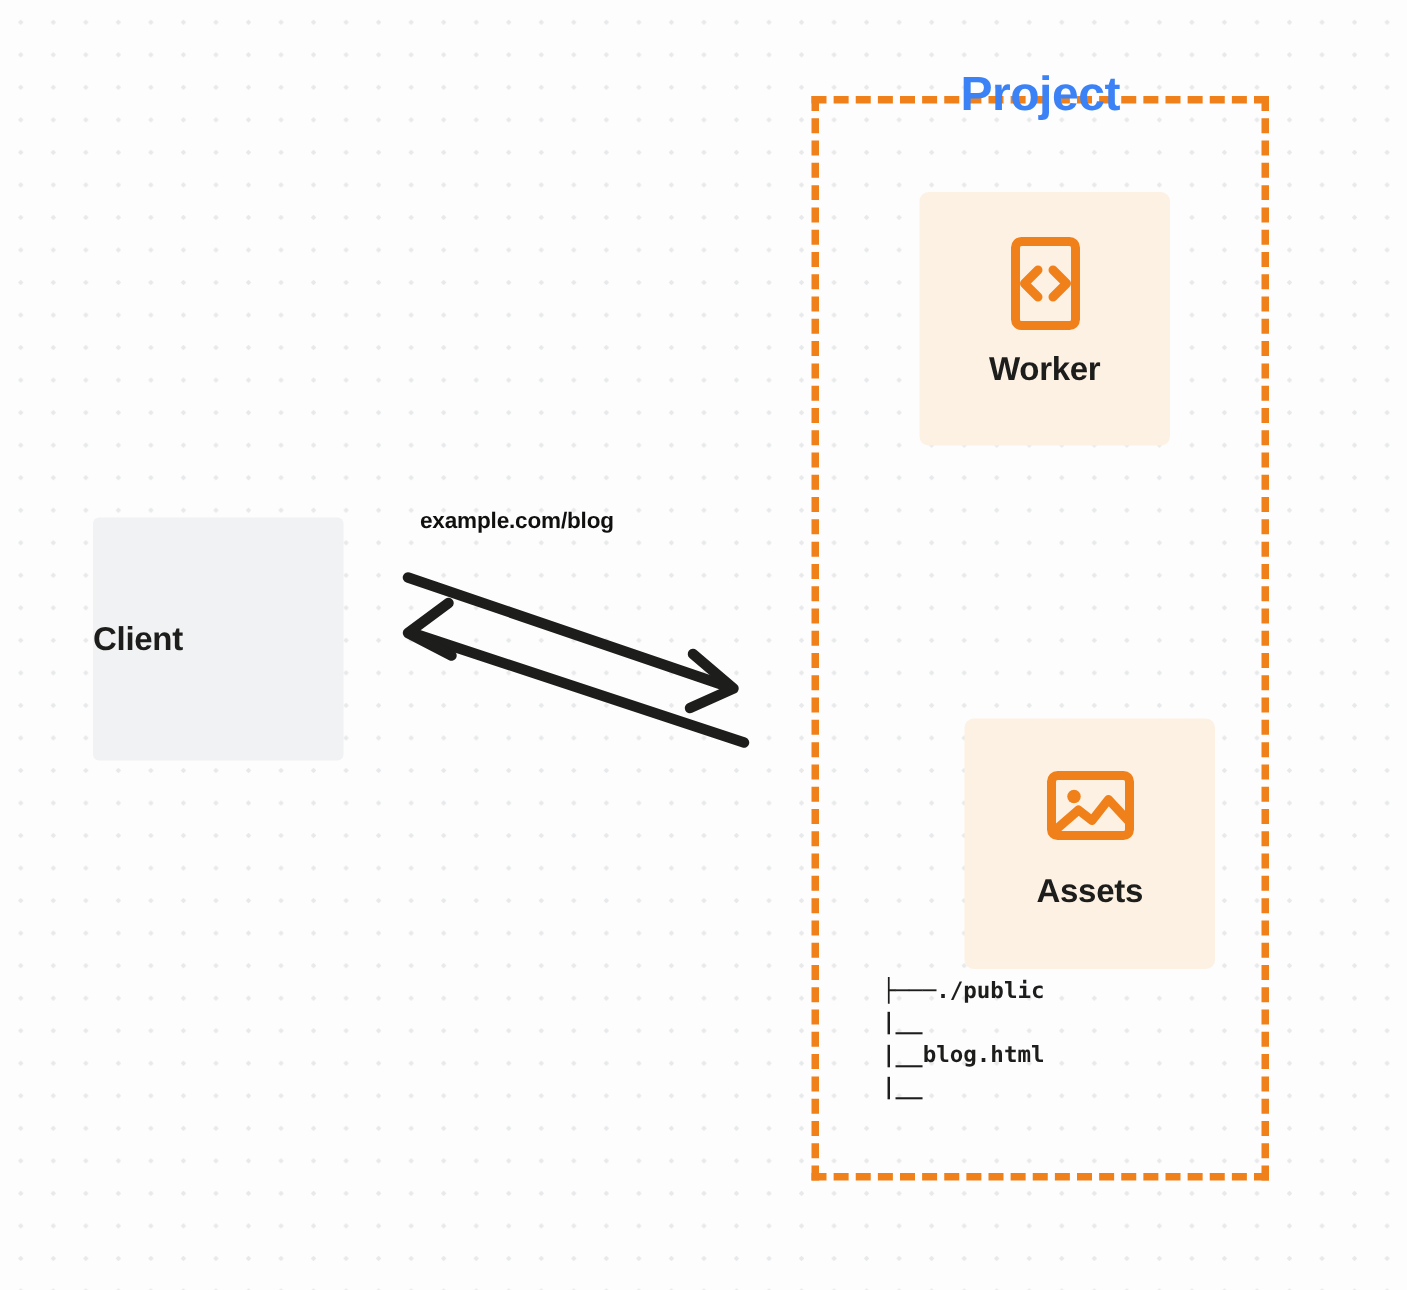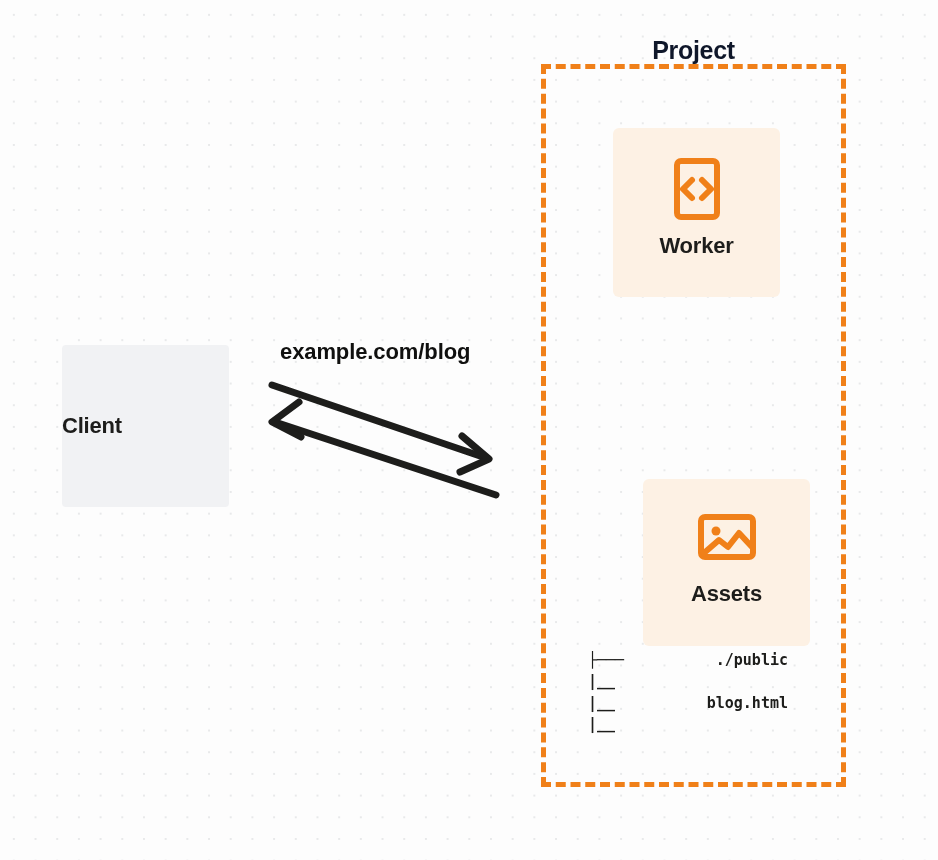"Project" .project-title { color: #0f172a -> #3b82f6; font-size: 25px -> 32px; top: 36px -> 48px }
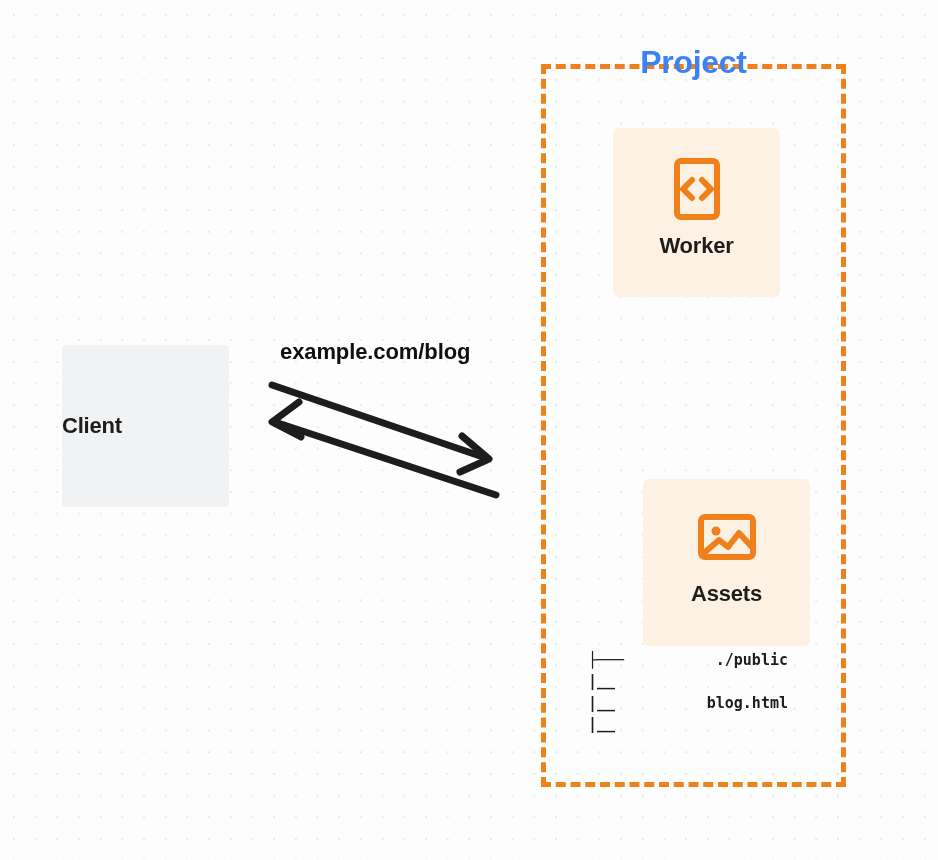"example.com/blog" .arrow-label { font-size: 22px -> 15px }
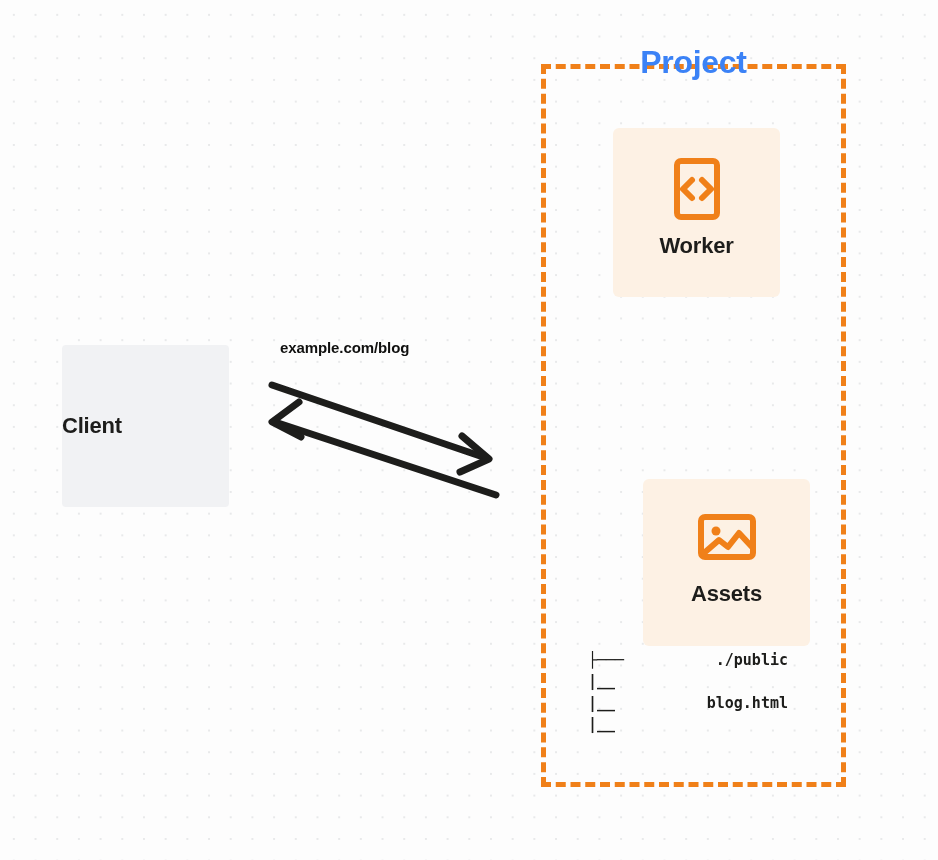"./public" .tree-name { text-align: right -> none }
